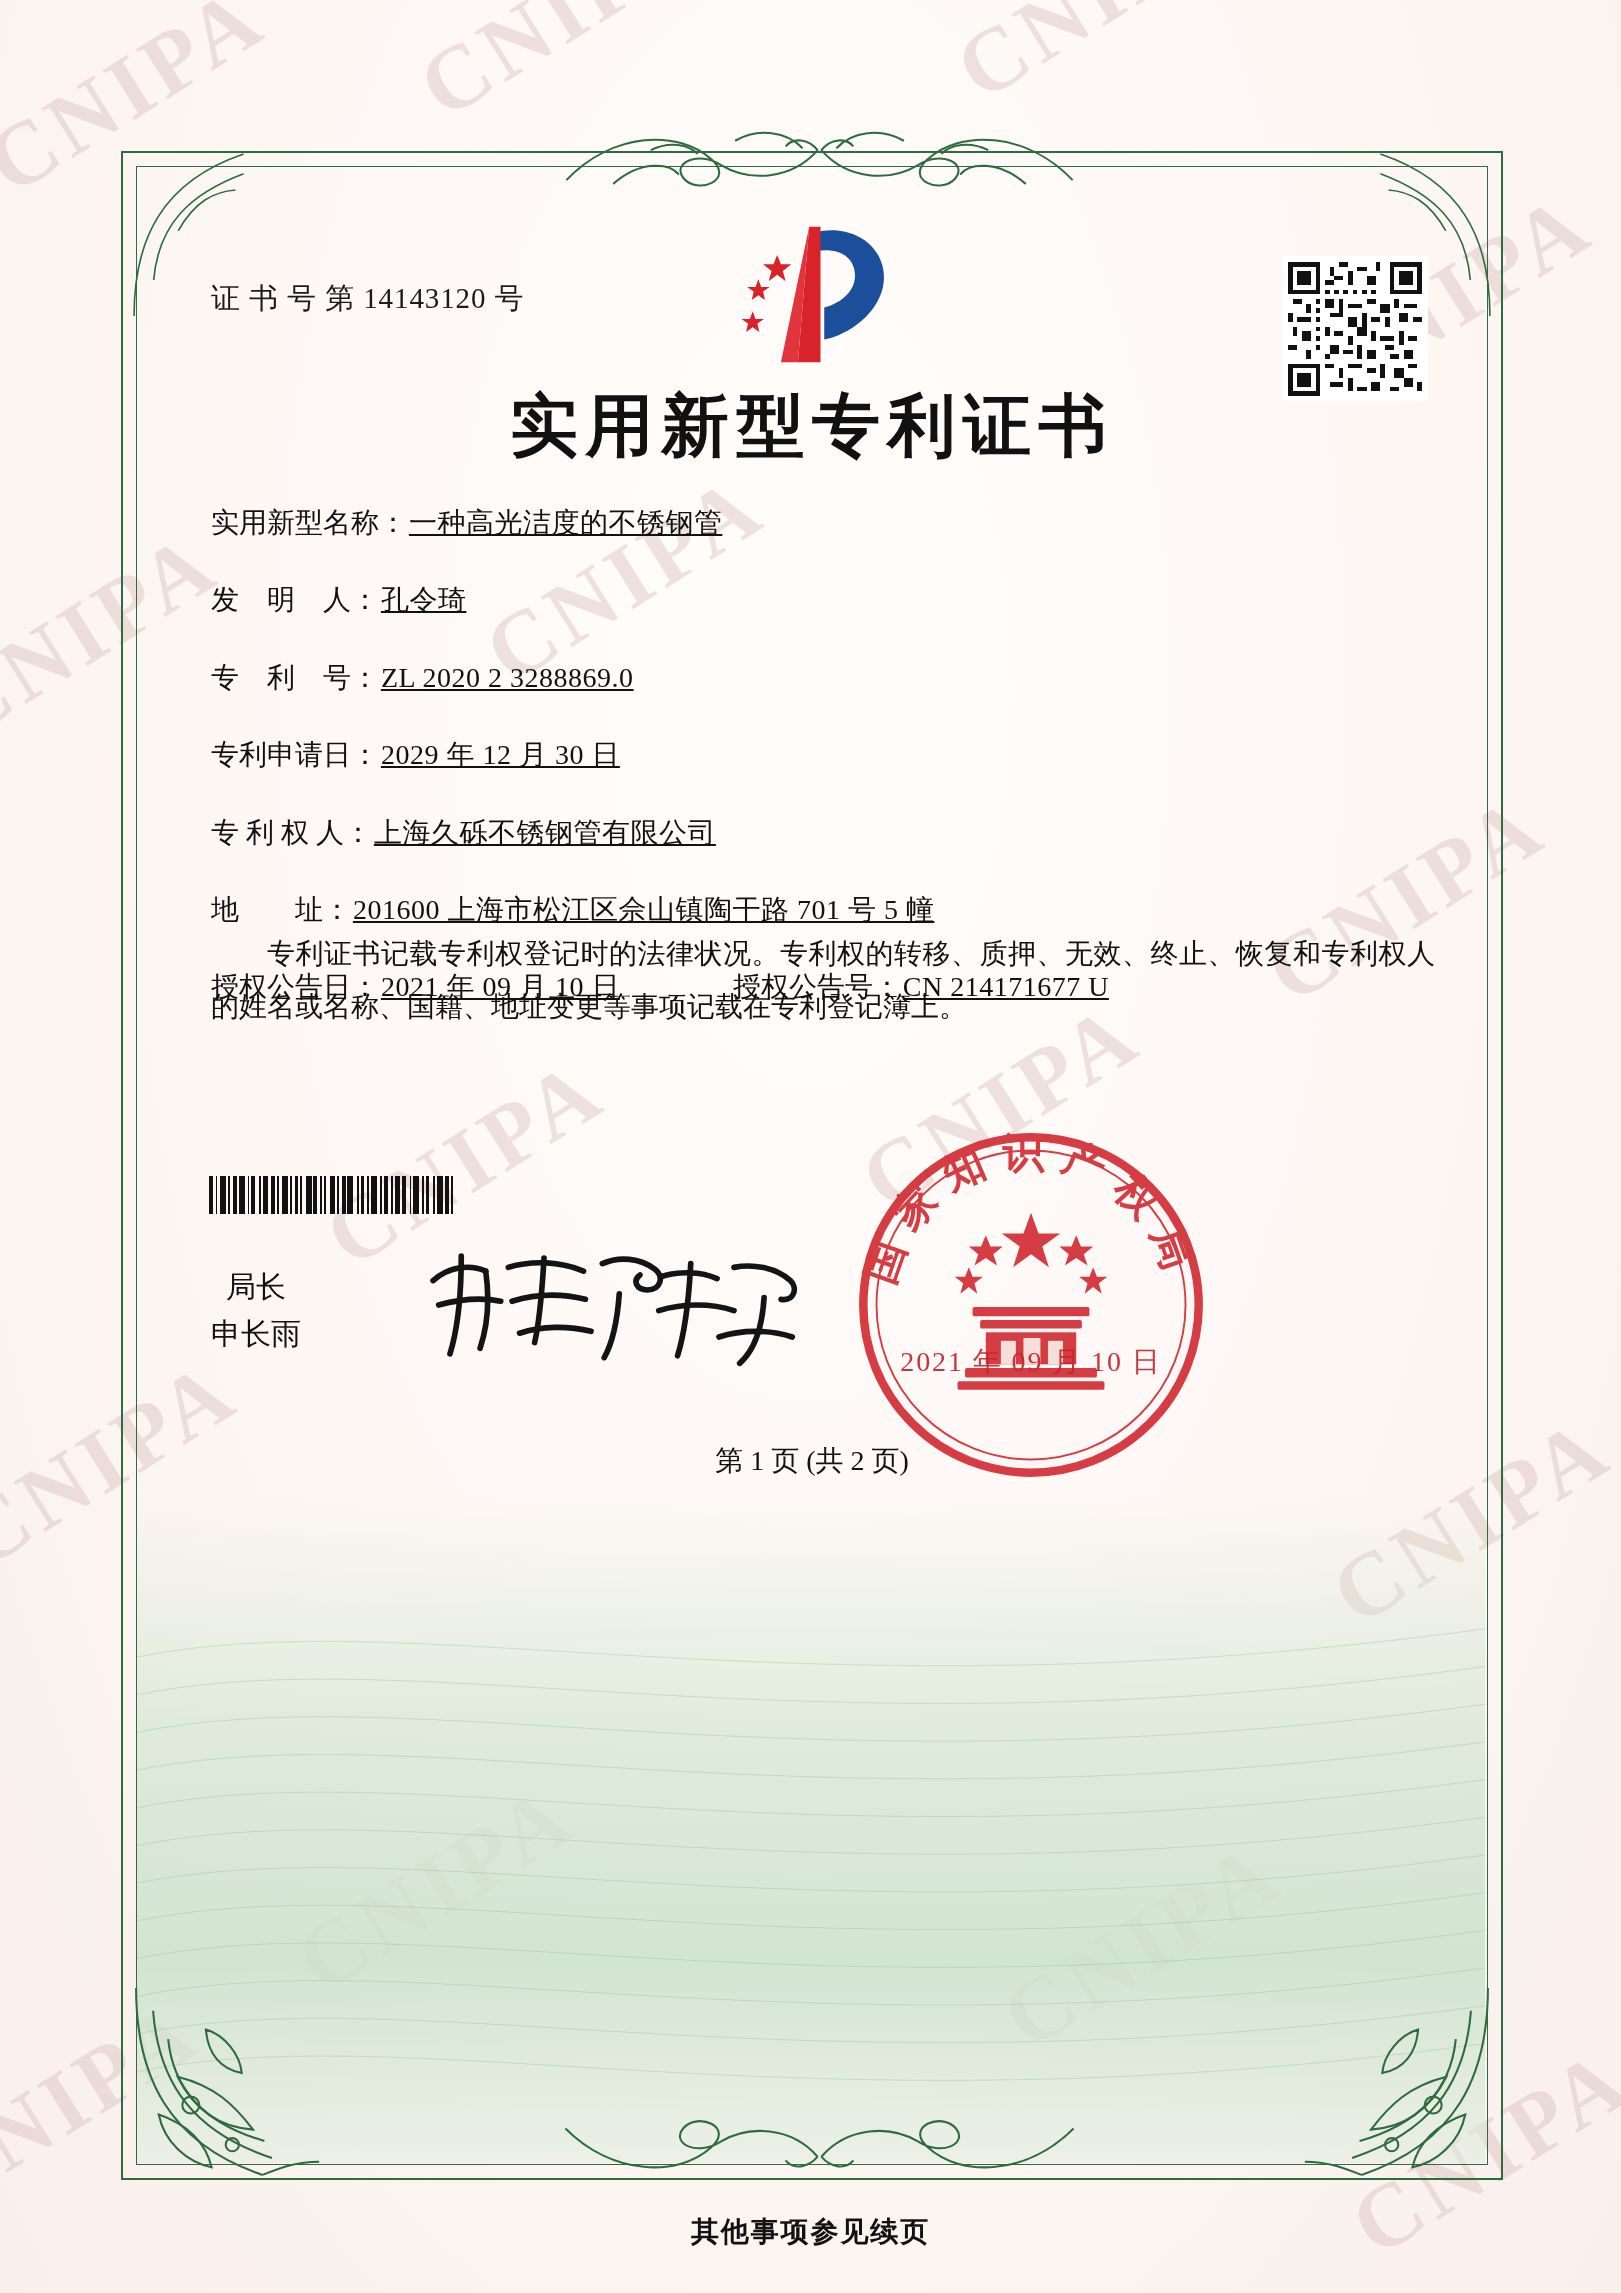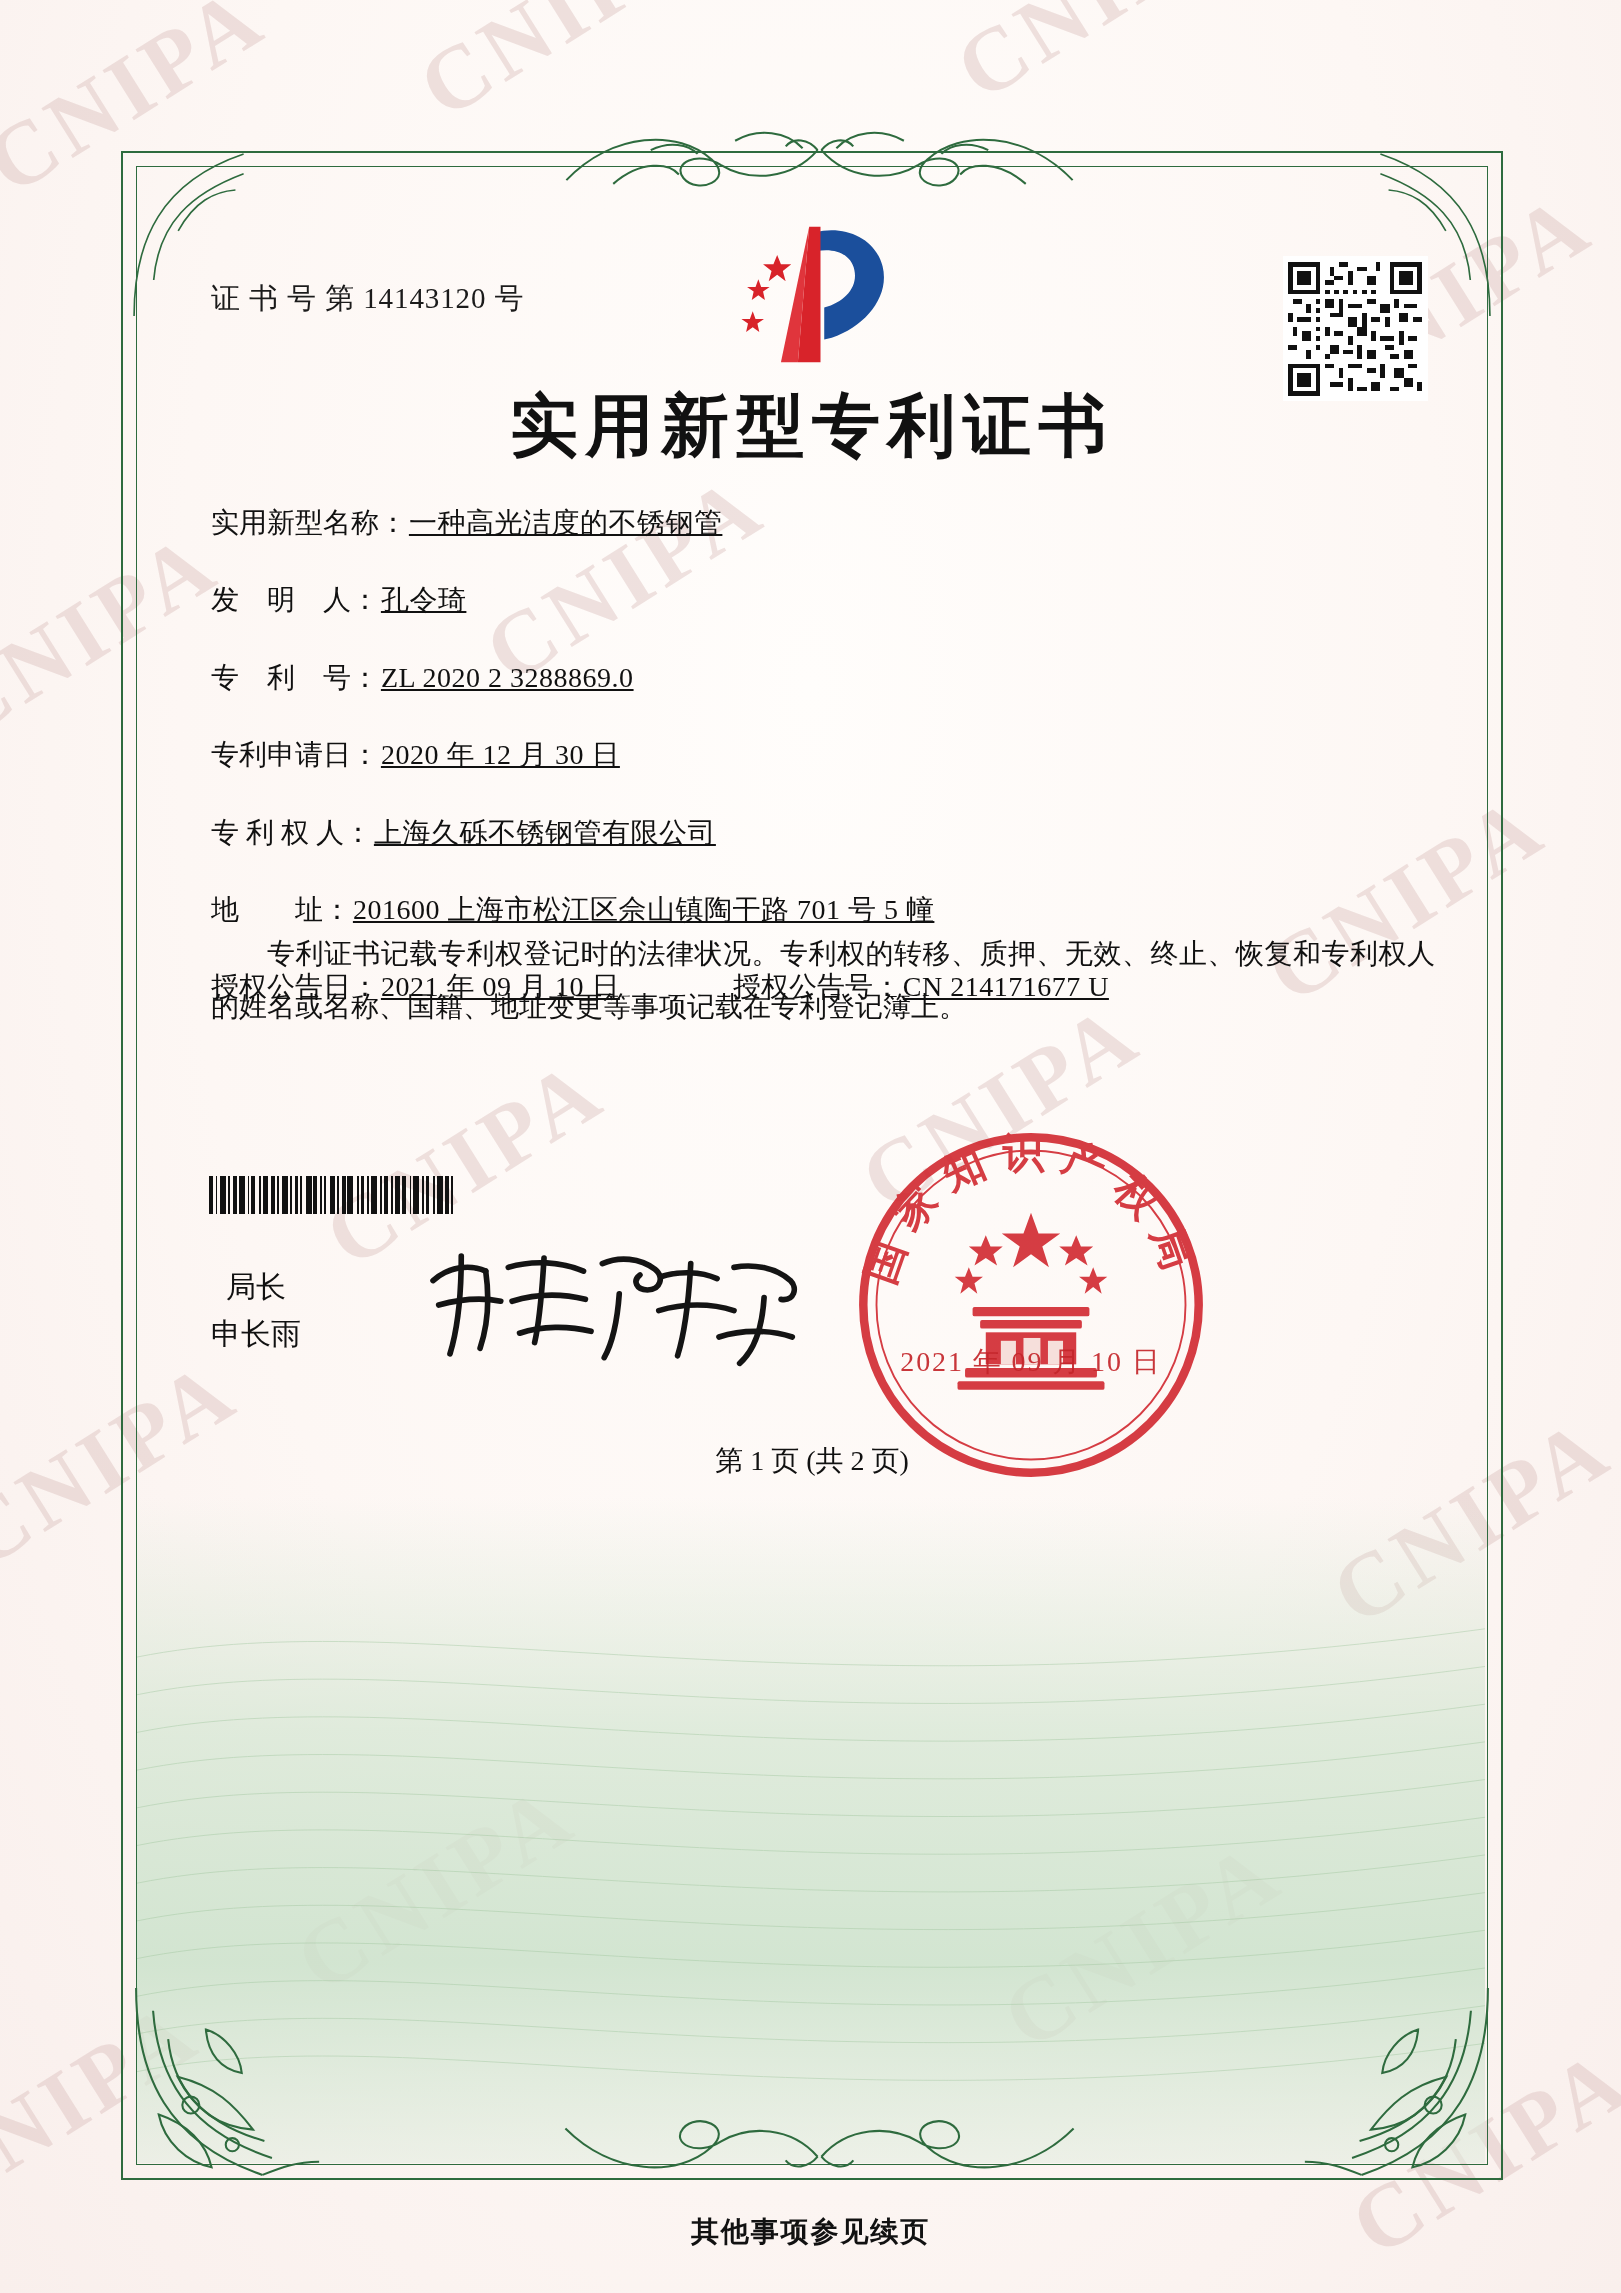"2020 年 12 月 30" span.field-value { text: 2020 -> 2029 }
